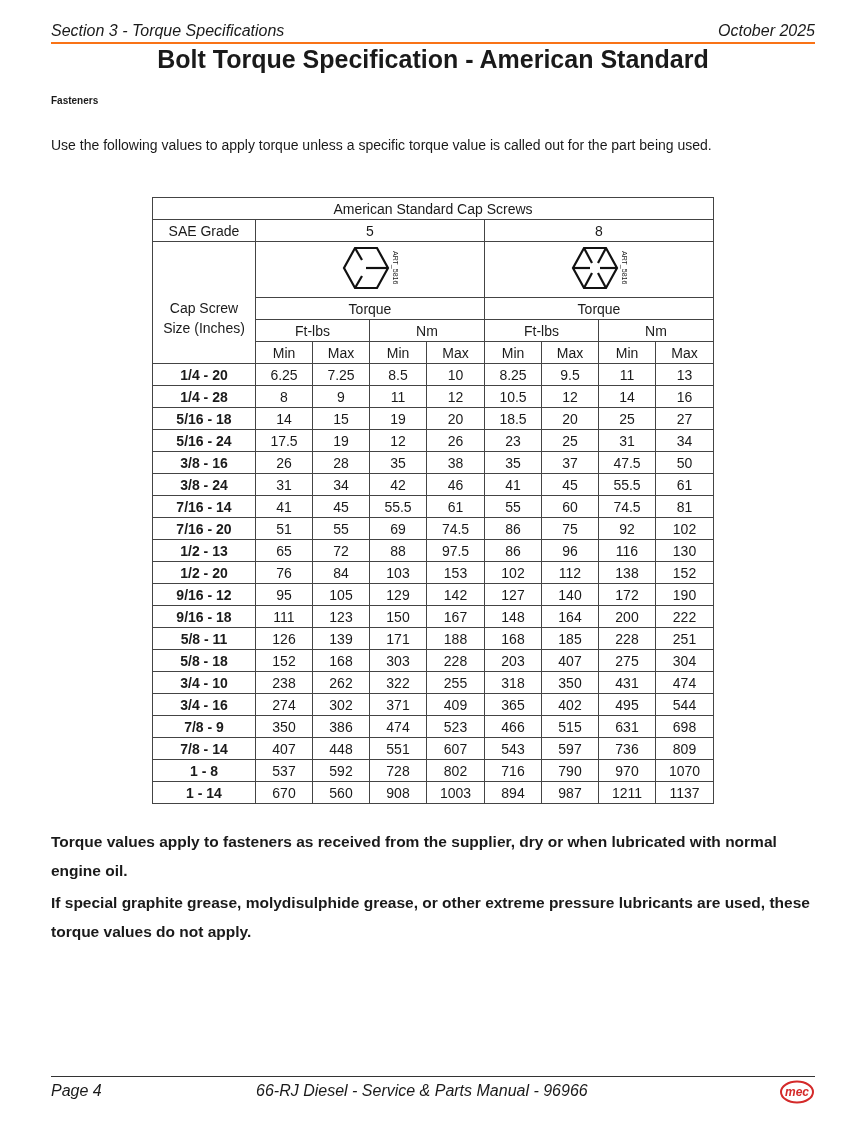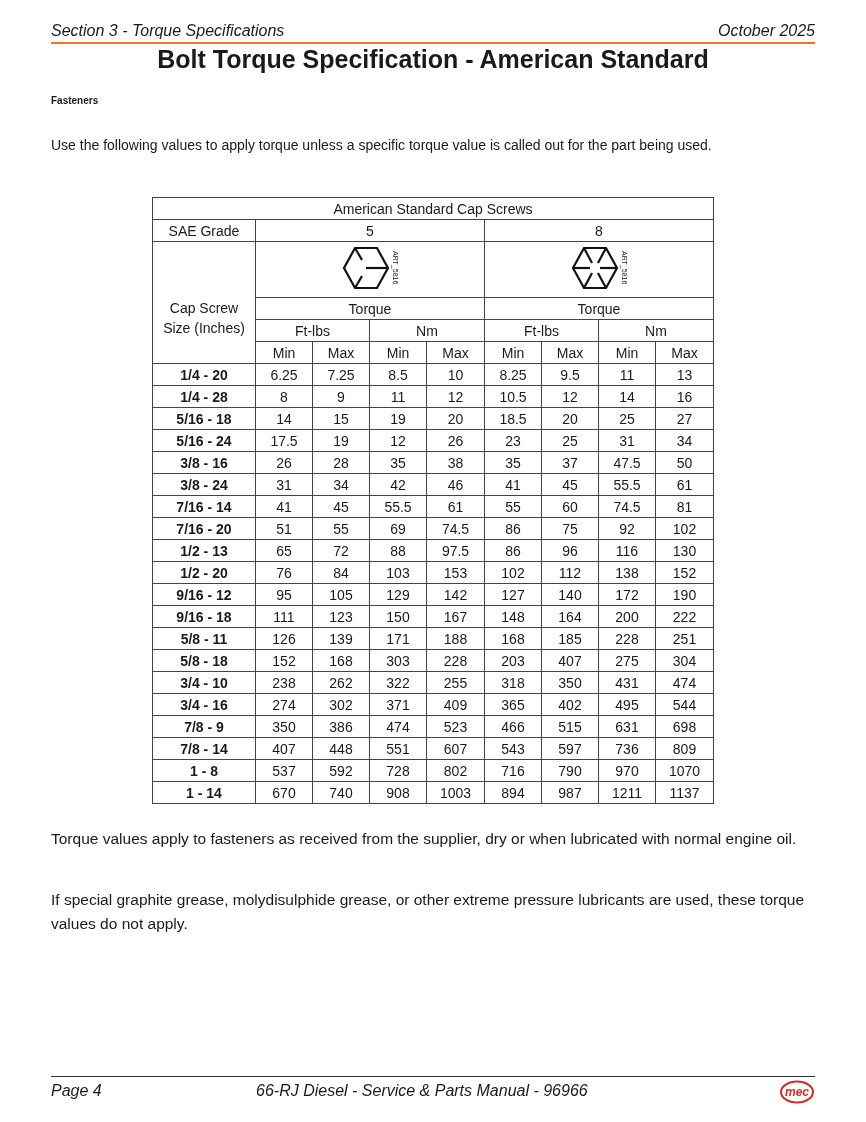"740" td { text: 740 -> 560 }
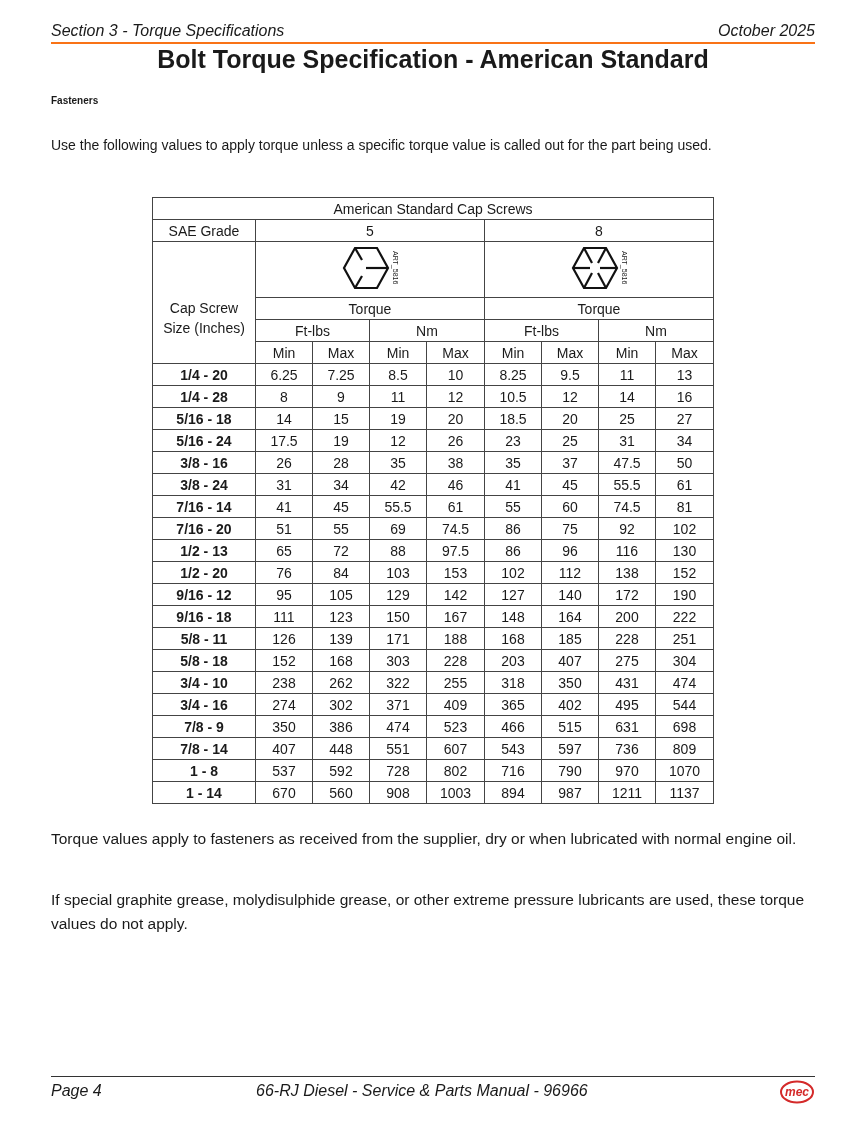"Torque values apply to fasteners" .note { font-weight: normal -> bold; line-height: 24px -> 29px }
